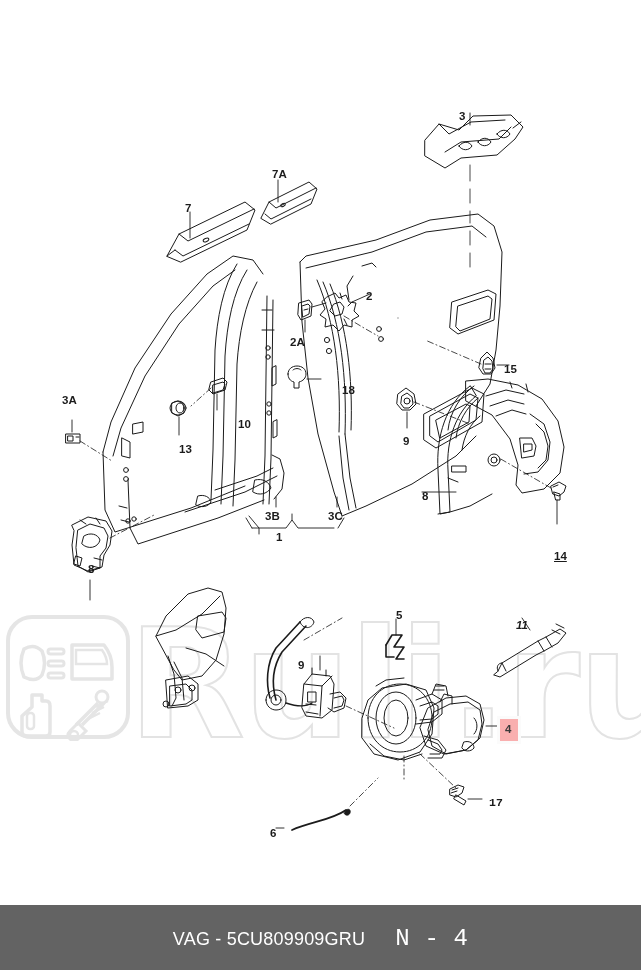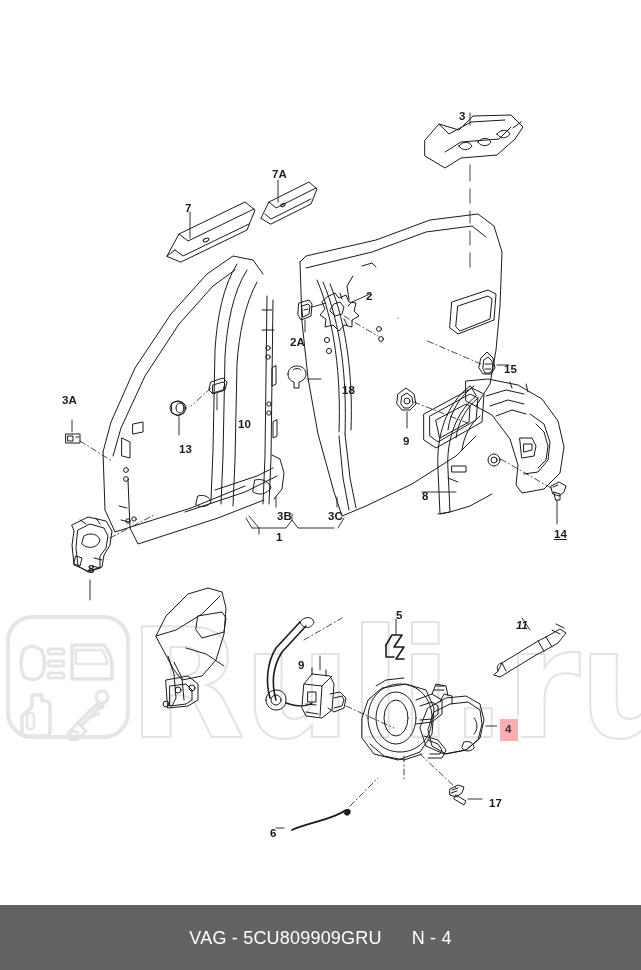"3B" div.lab { margin-left: 12px -> none }
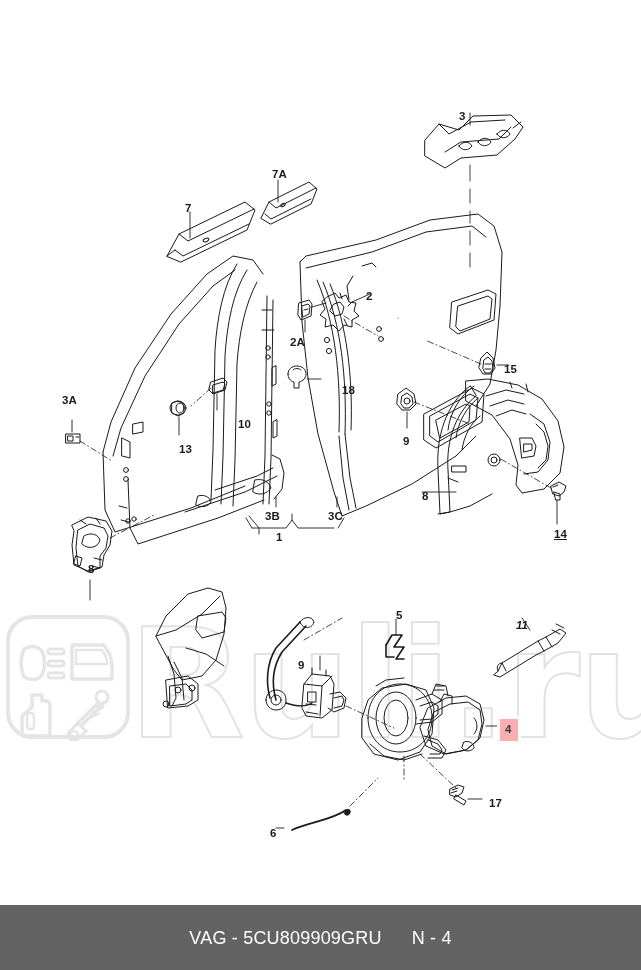"14" div.lab { top: 528px -> 550px }
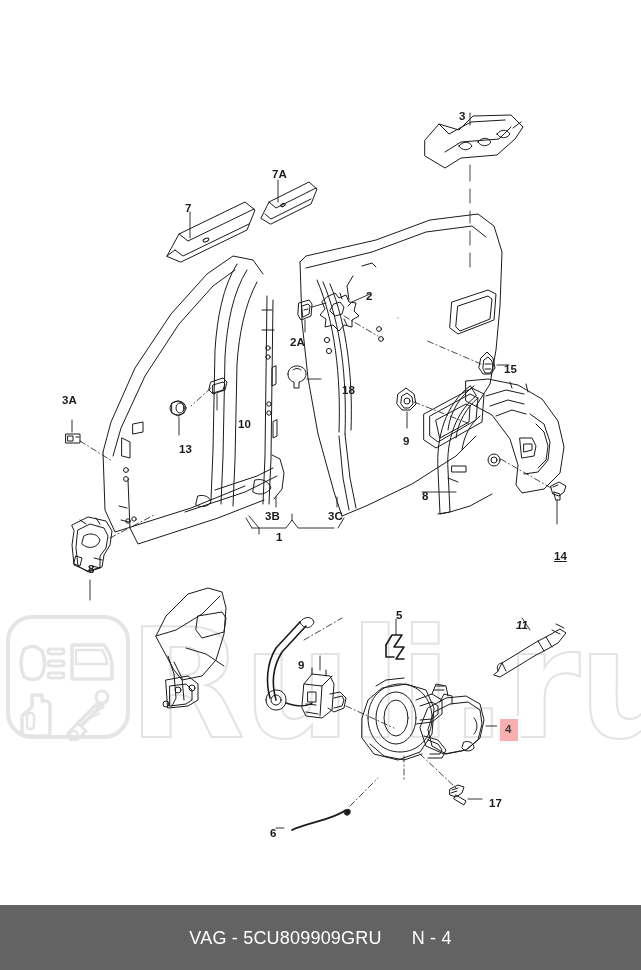"17" div.lab { font-family: none -> Liberation Mono, monospace }
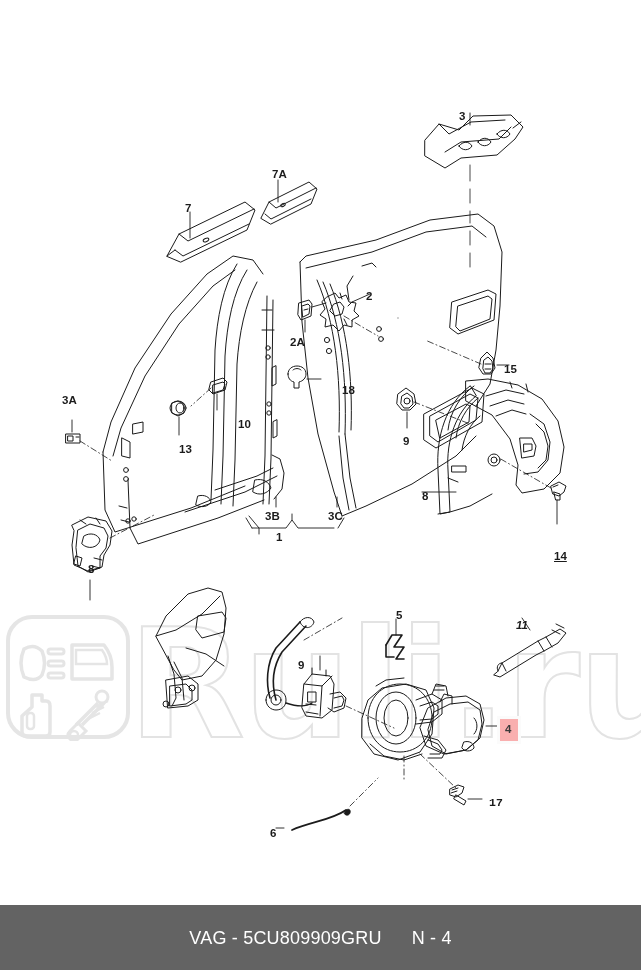"N - 4" .footer-page { font-family: Liberation Sans, sans-serif -> Liberation Mono, monospace; font-size: 18px -> 24px }
